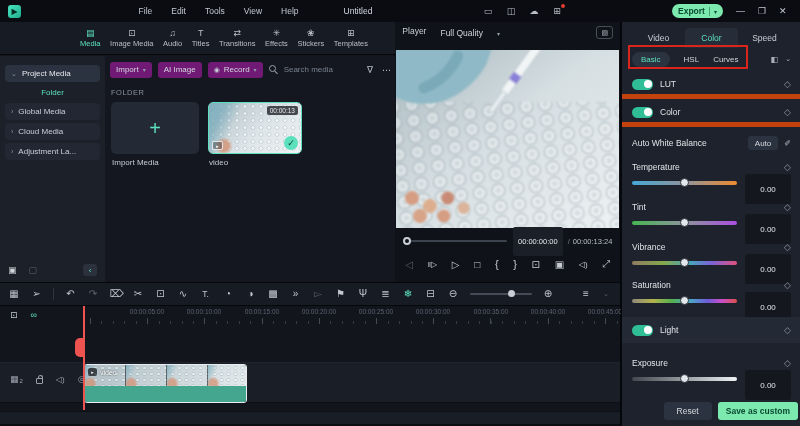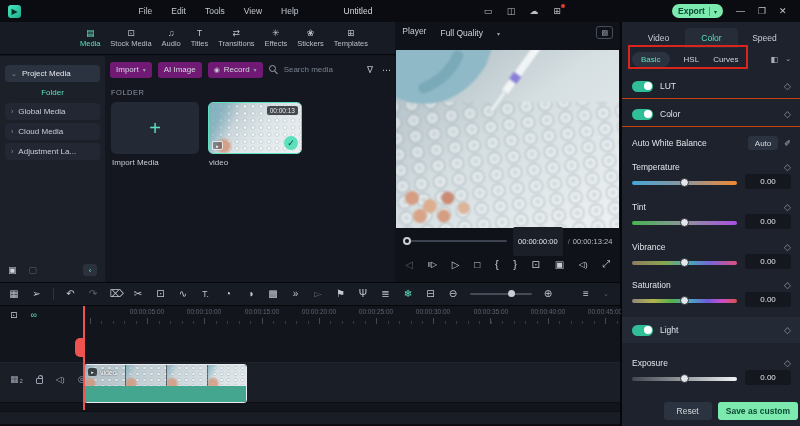"Stock Media" span.ml { text: Stock -> Image }
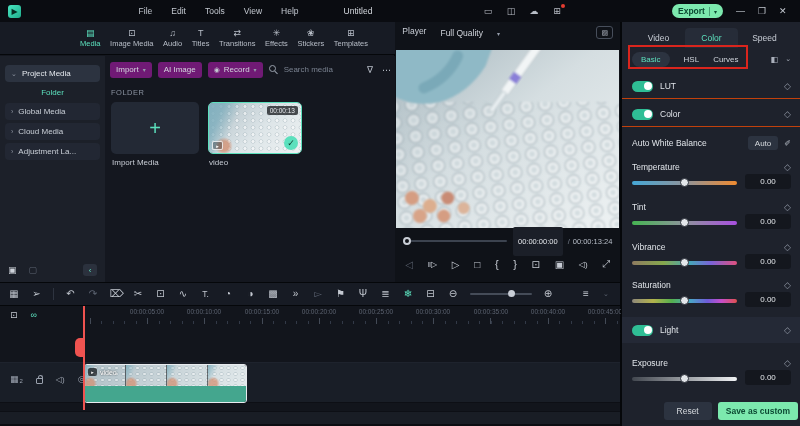"LUT" .rp-row { border-bottom: 1px solid #c2410c -> 5px solid #c2410c }
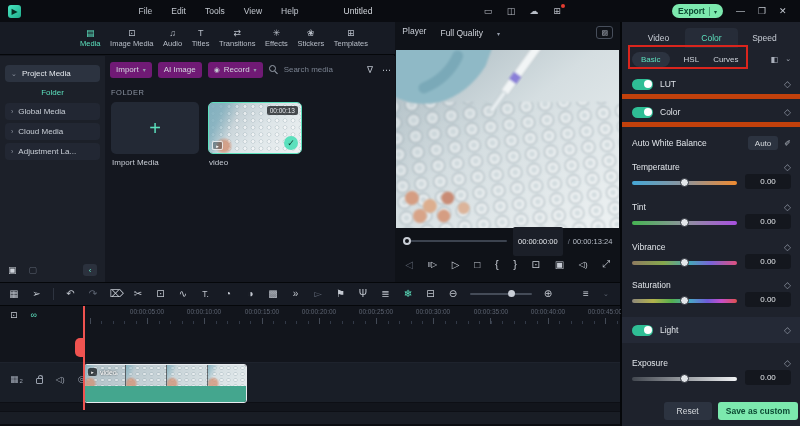"0.00" .val-box { height: 15px -> 30px }
